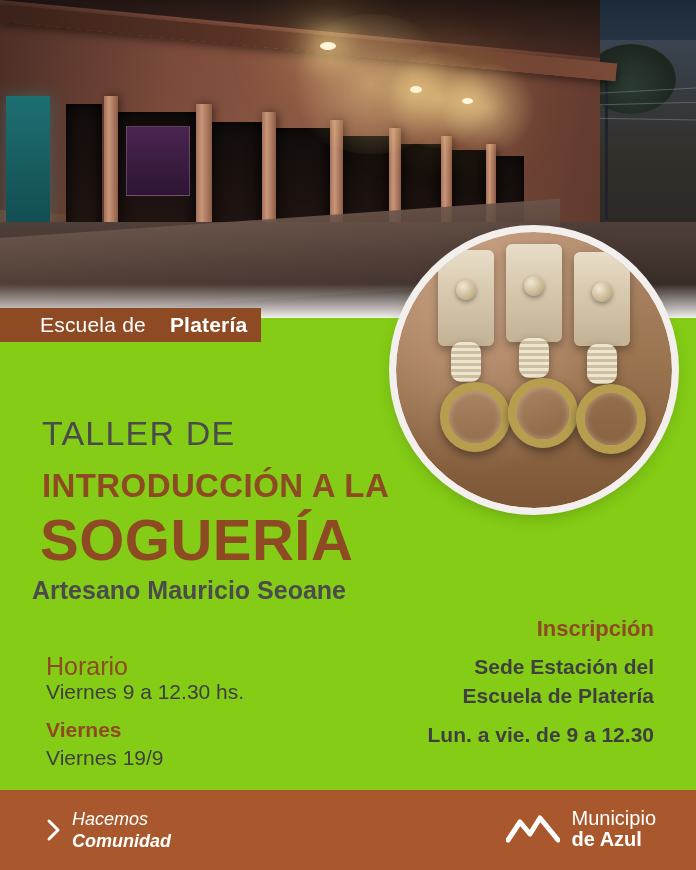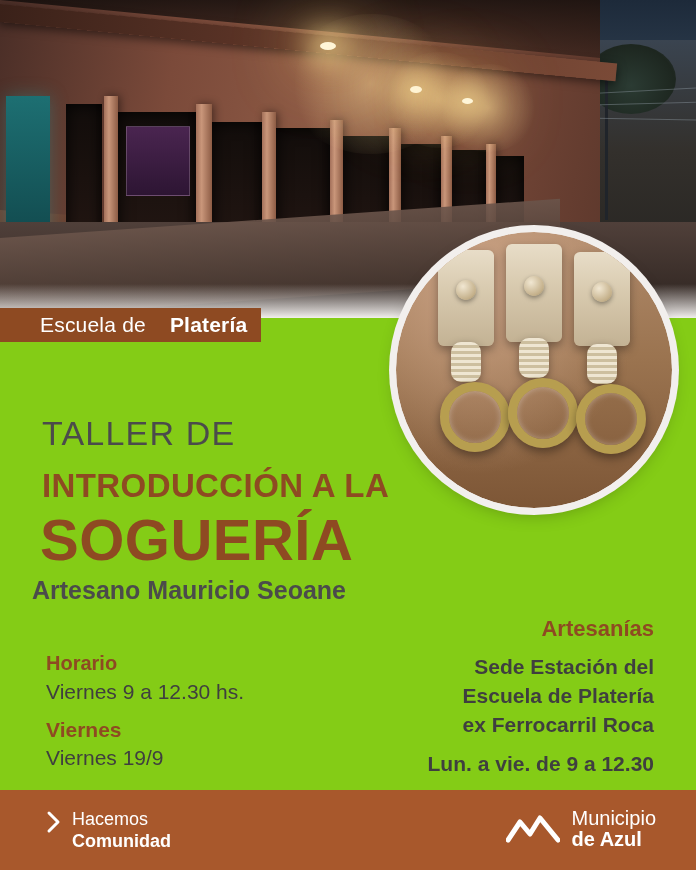"Artesanías" div.insc-title { text: Artesanías -> Inscripción }
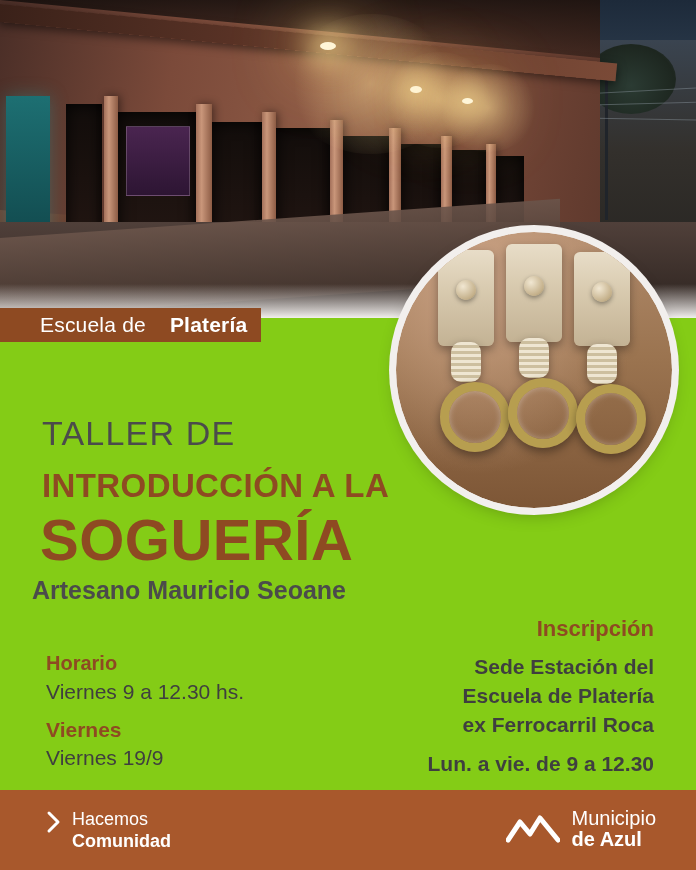"Horario" .lbl-horario { font-size: 20px -> 25px; font-weight: 700 -> 400 }
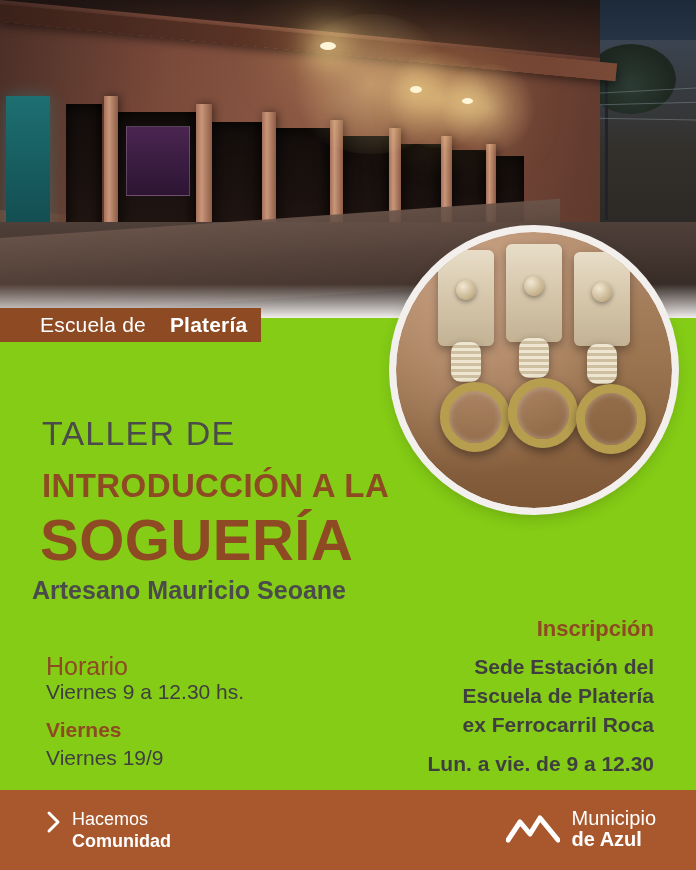"ex Ferrocarril Roca" div.insc-line { html: <div>ex Ferrocarril Roca</div> -> none }
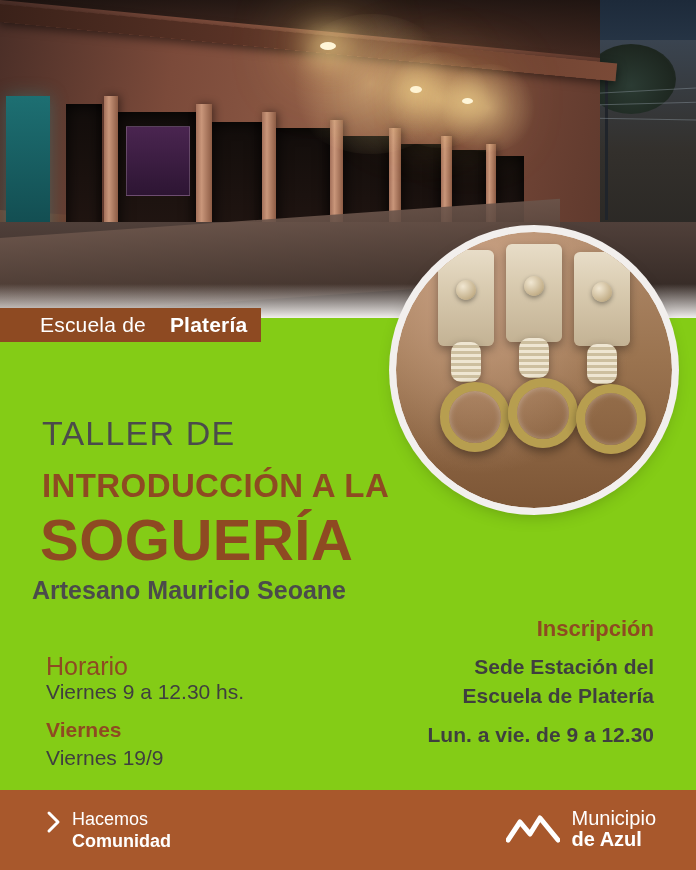"Hacemos" .foot-left { align-items: none -> center; font-style: none -> italic }
